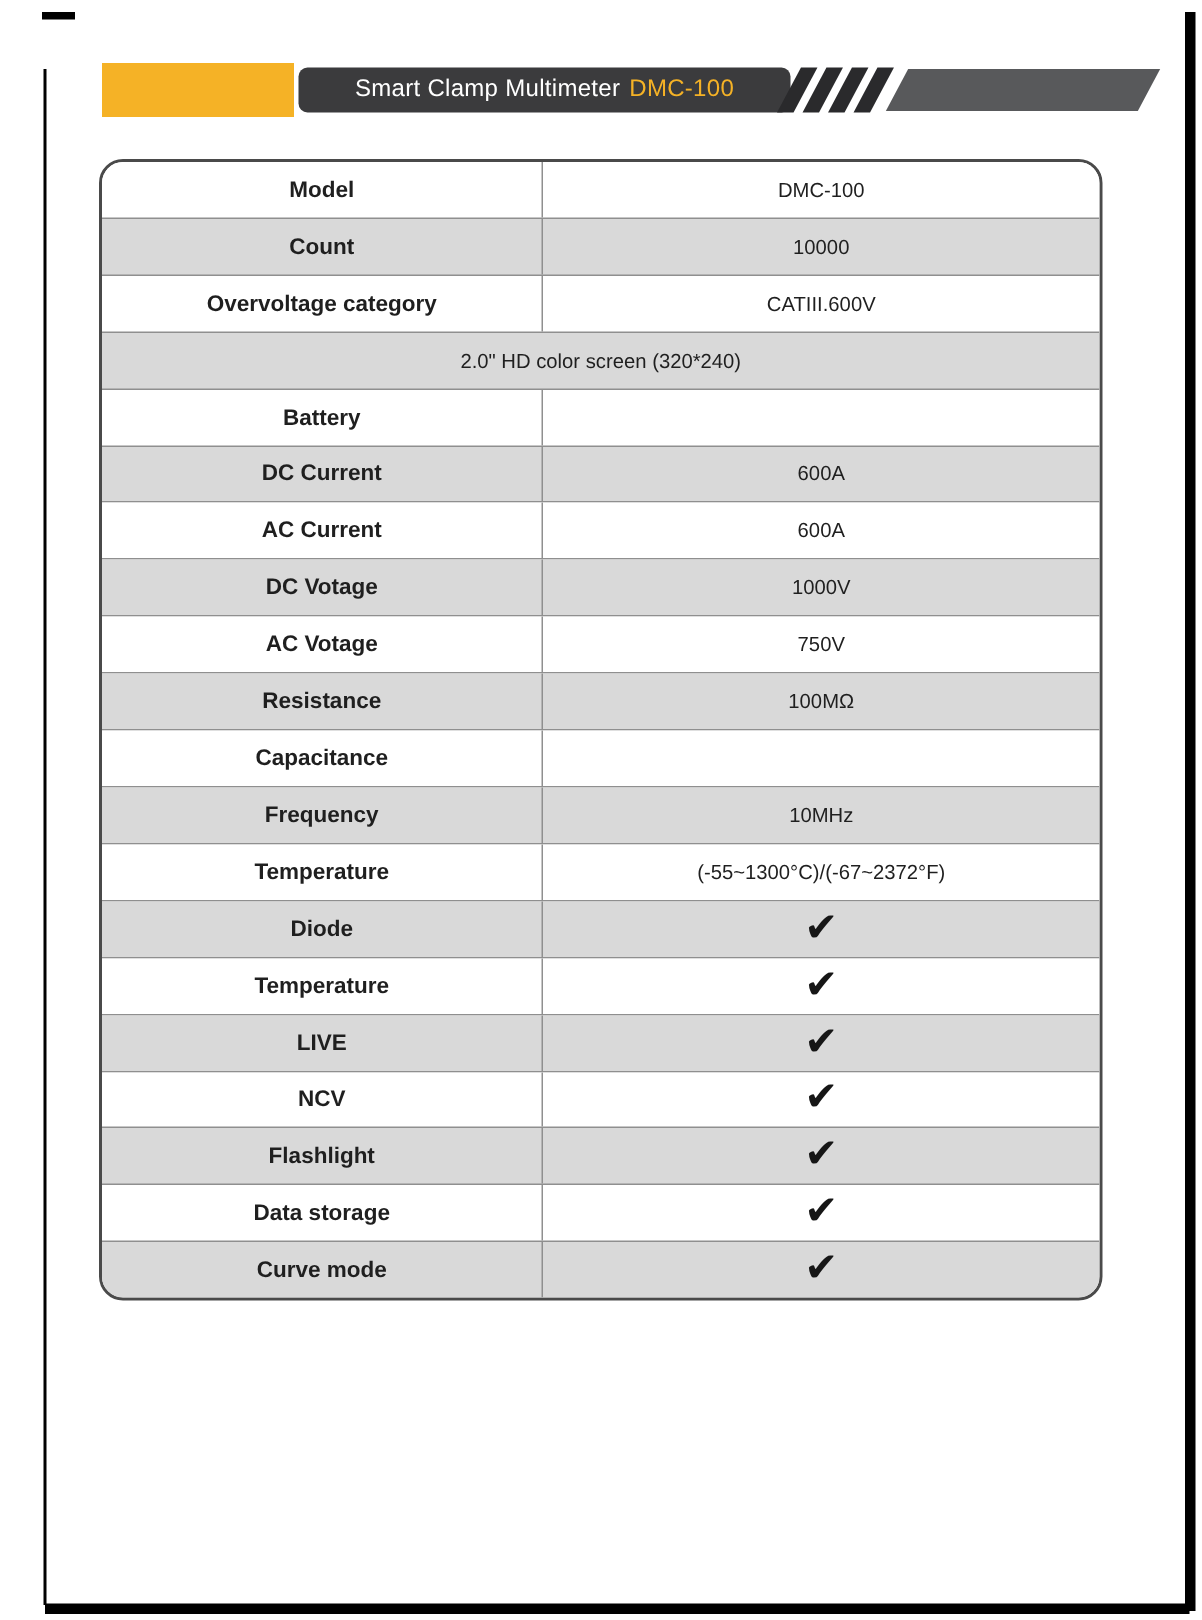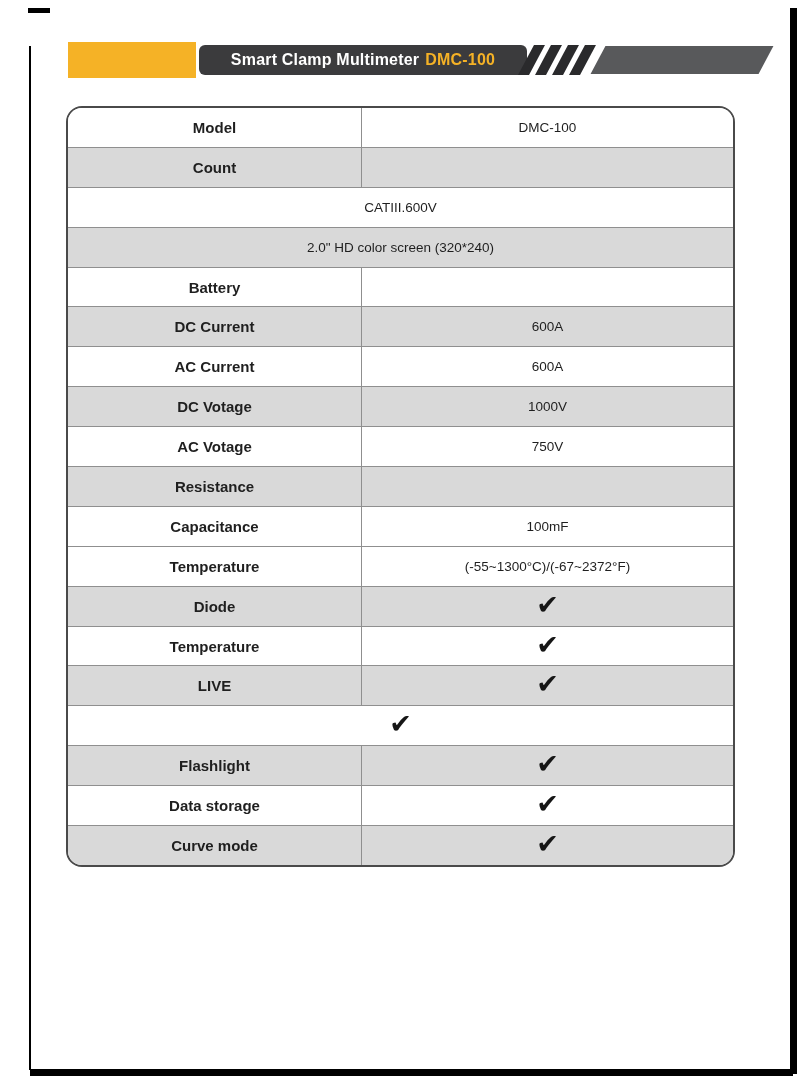"Smart Clamp Multimeter" .banner { font-weight: bold -> normal }
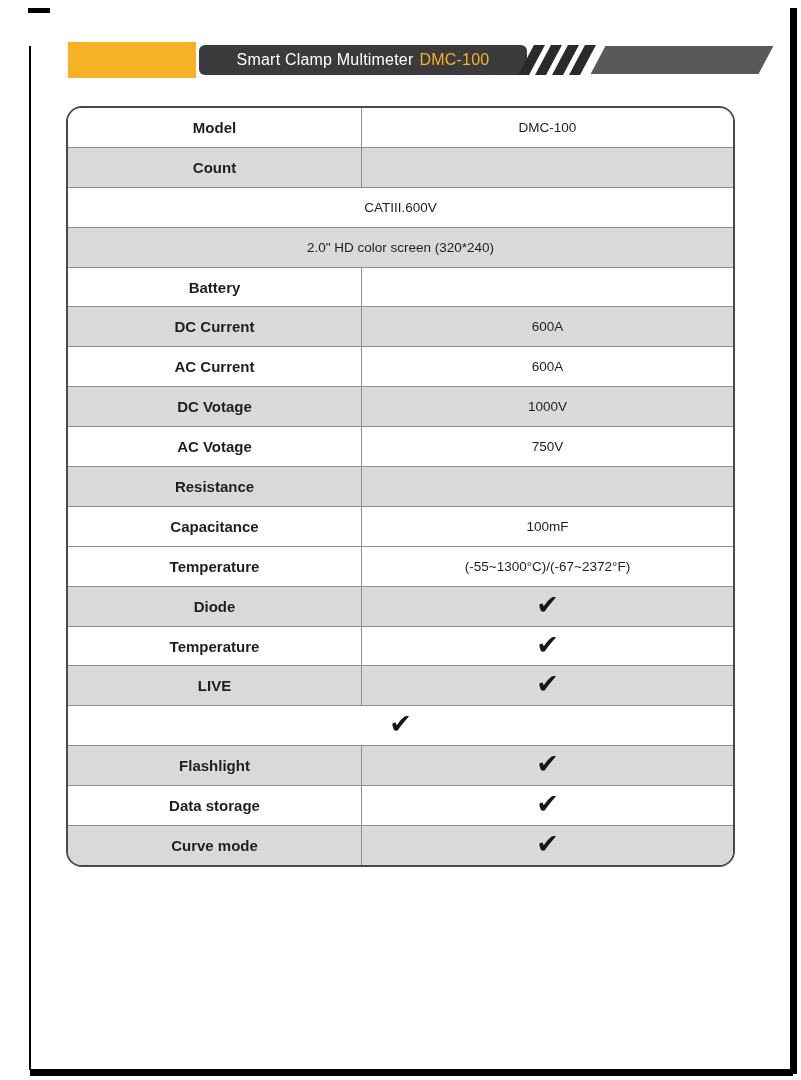"10000" div.cell { html: none -> <div>10000</div> }
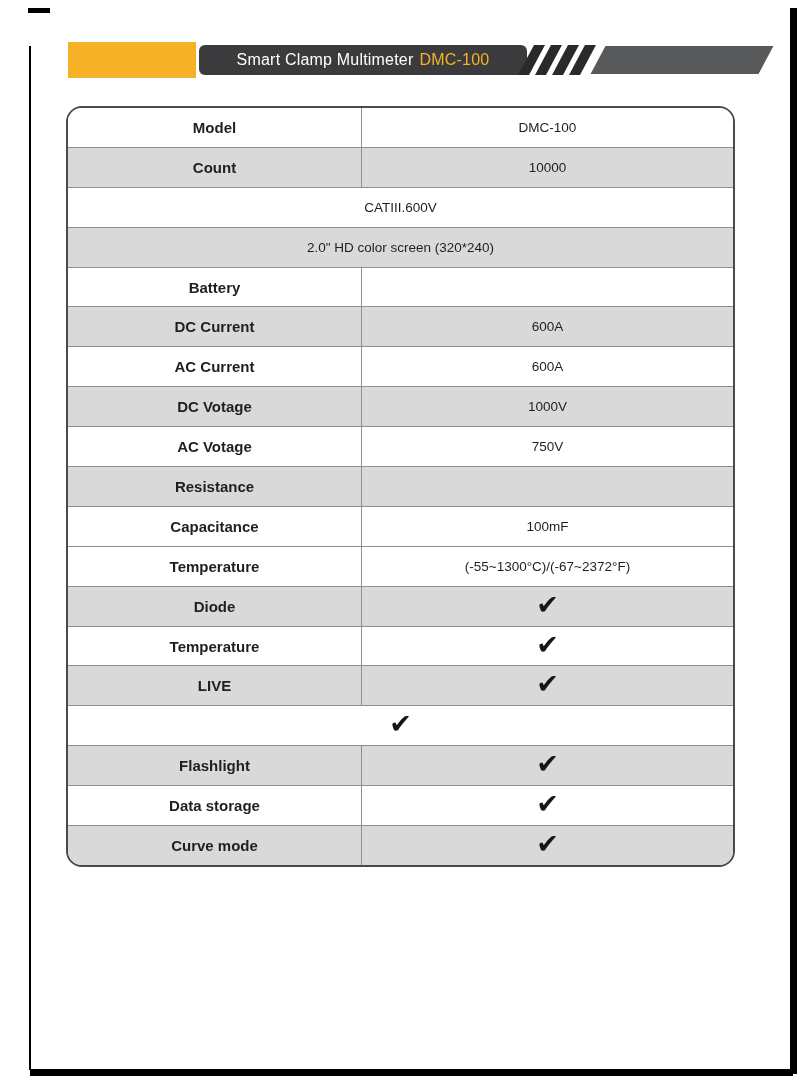"Overvoltage category" div.cell { html: none -> <div>Overvoltage category</div> }
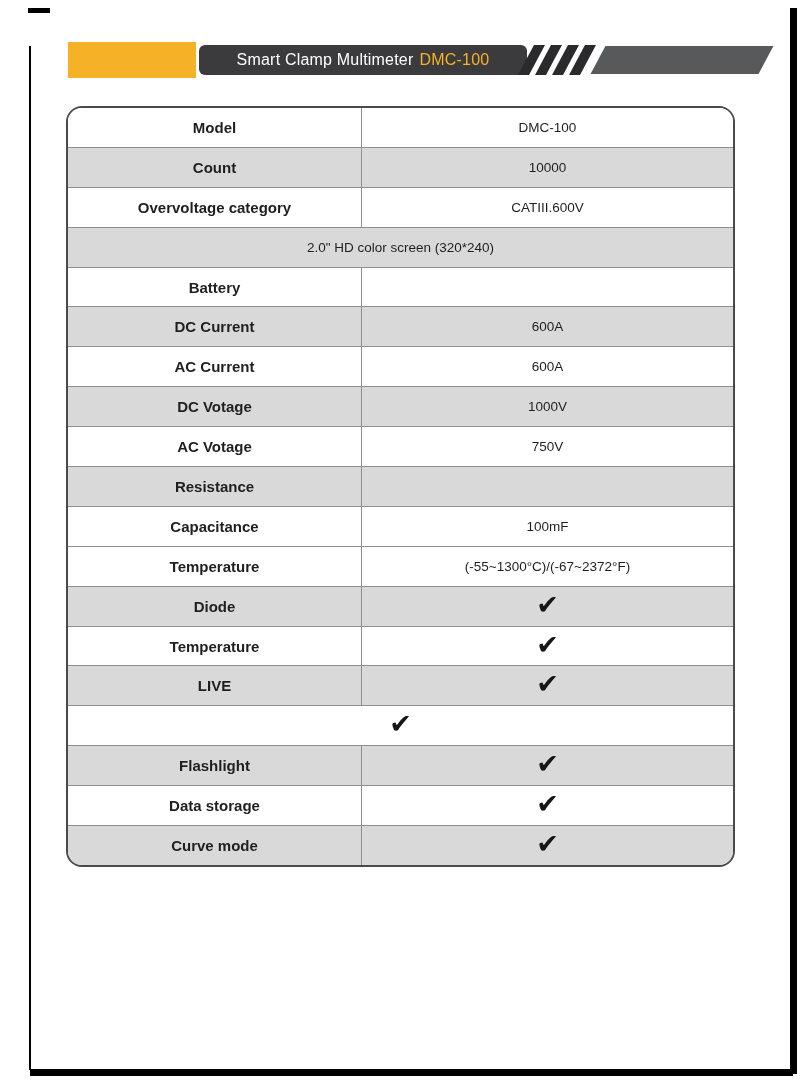"100MΩ" div.cell { html: none -> <div>100MΩ</div> }
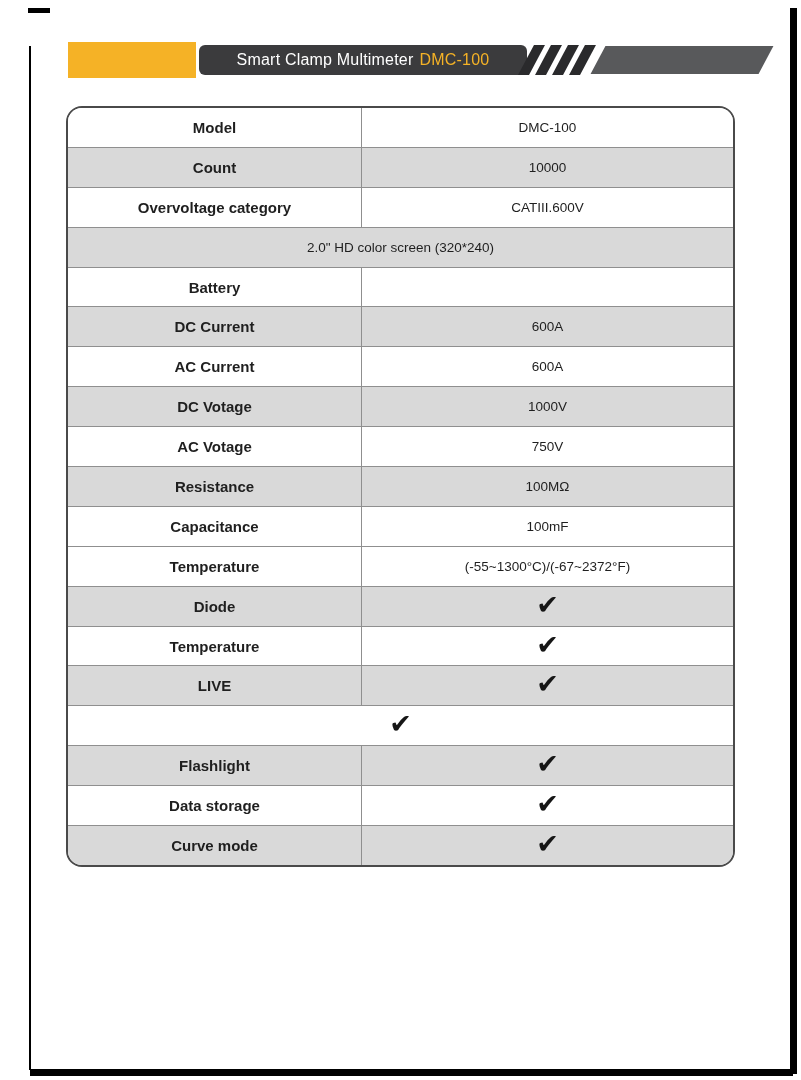"100mF" div.cell { html: <div>100mF</div> -> none }
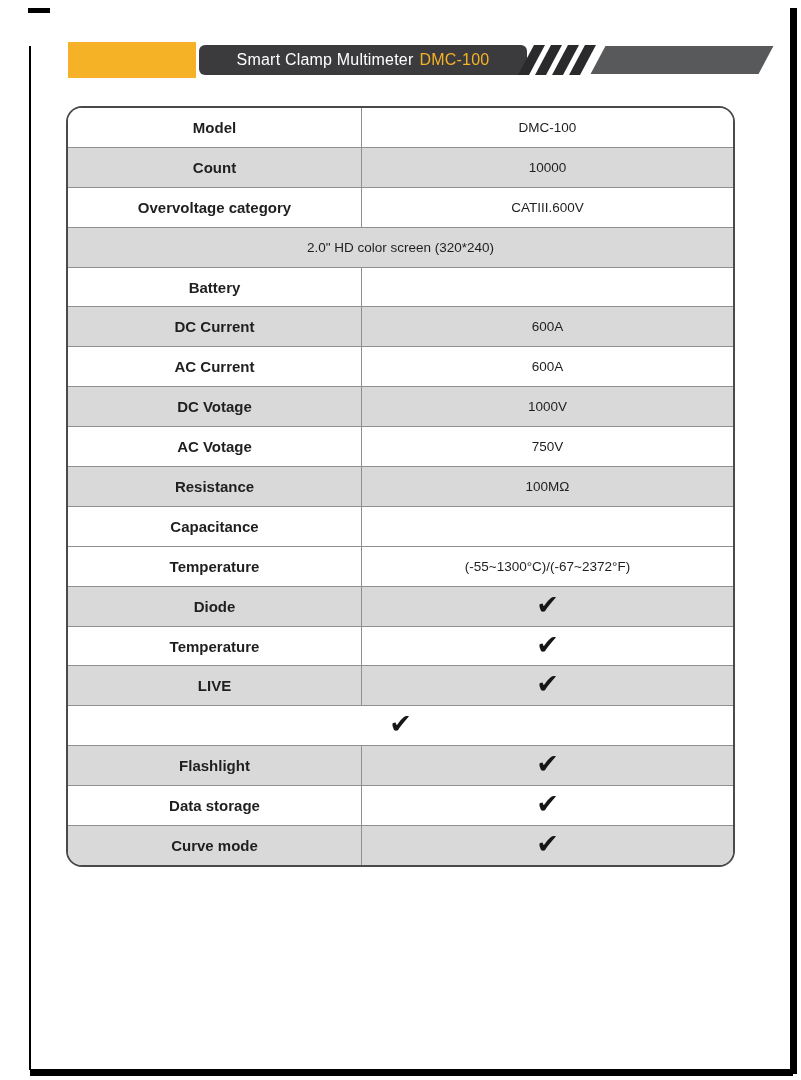"Frequency" div.row { html: none -> <div> <div>Frequency</div> <div>10MHz</div> </div> }
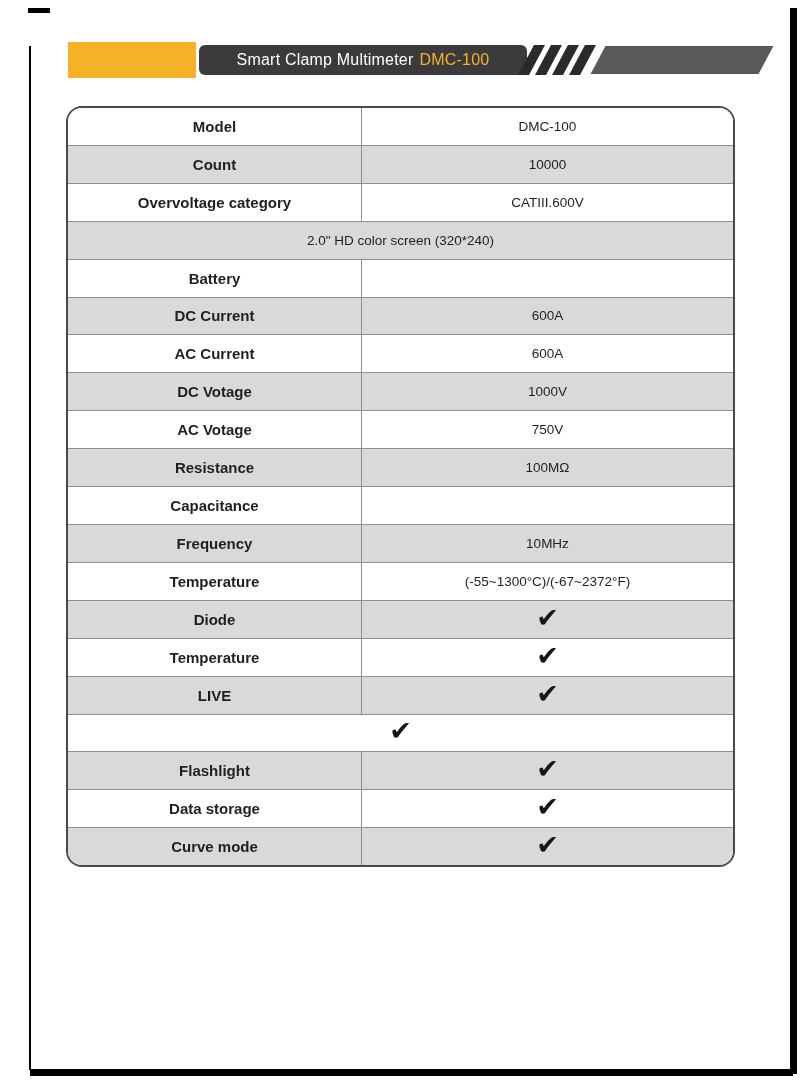"NCV" div.cell { html: none -> <div>NCV</div> }
